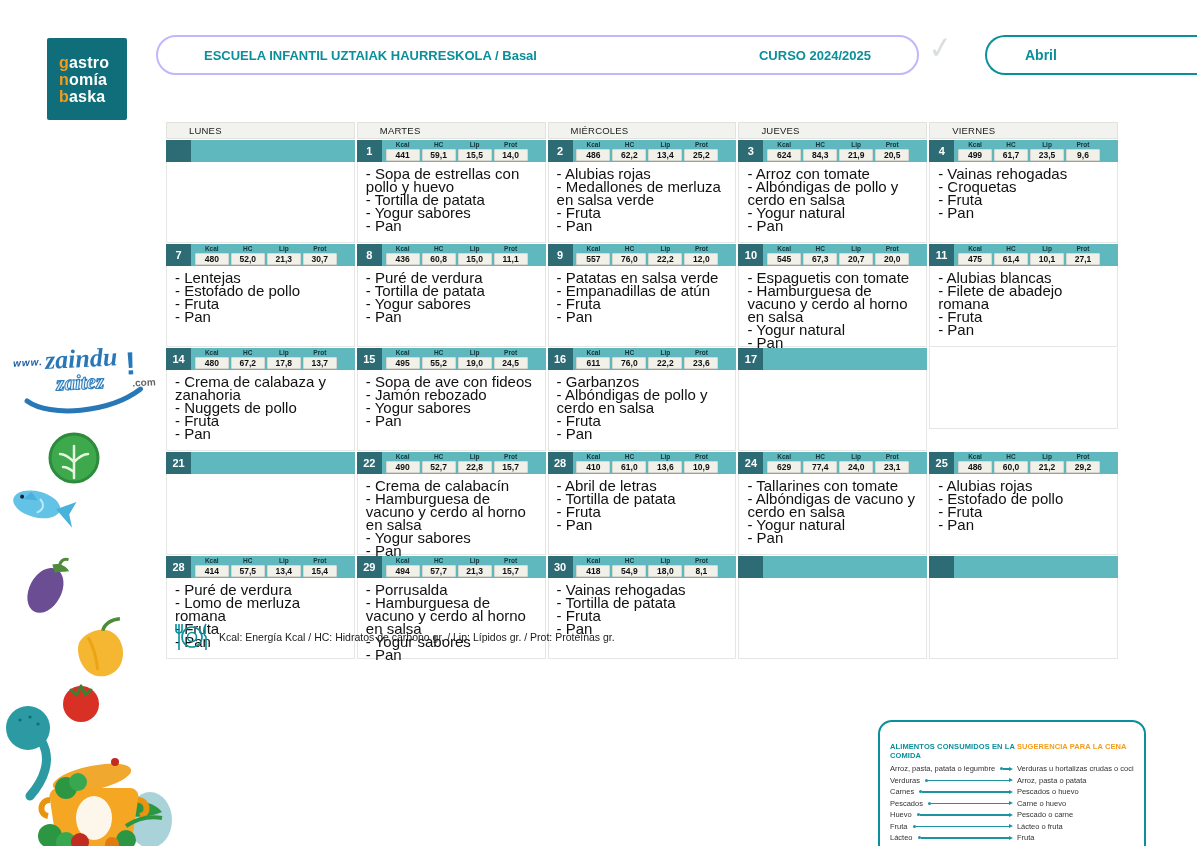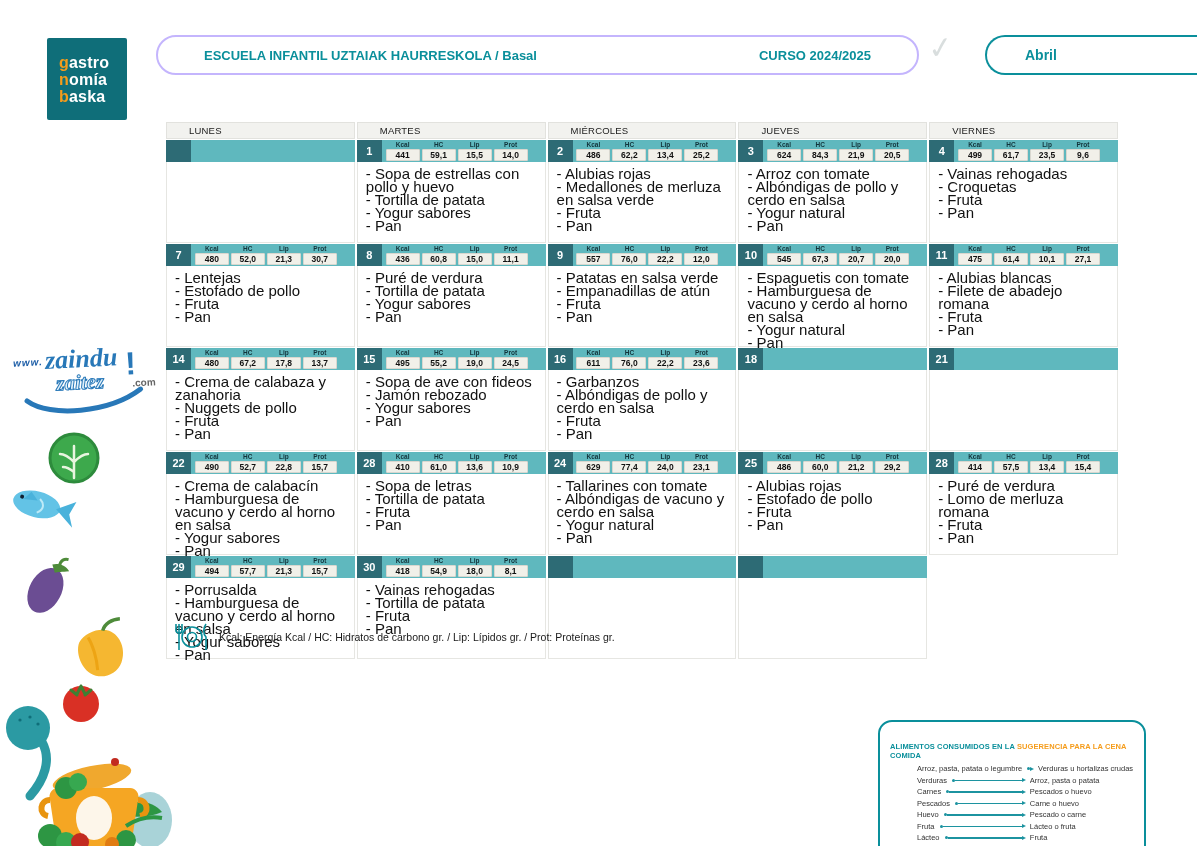"17" div.cell { html: none -> <div> <div> <div>17</div> </div> <div></div> </div> }
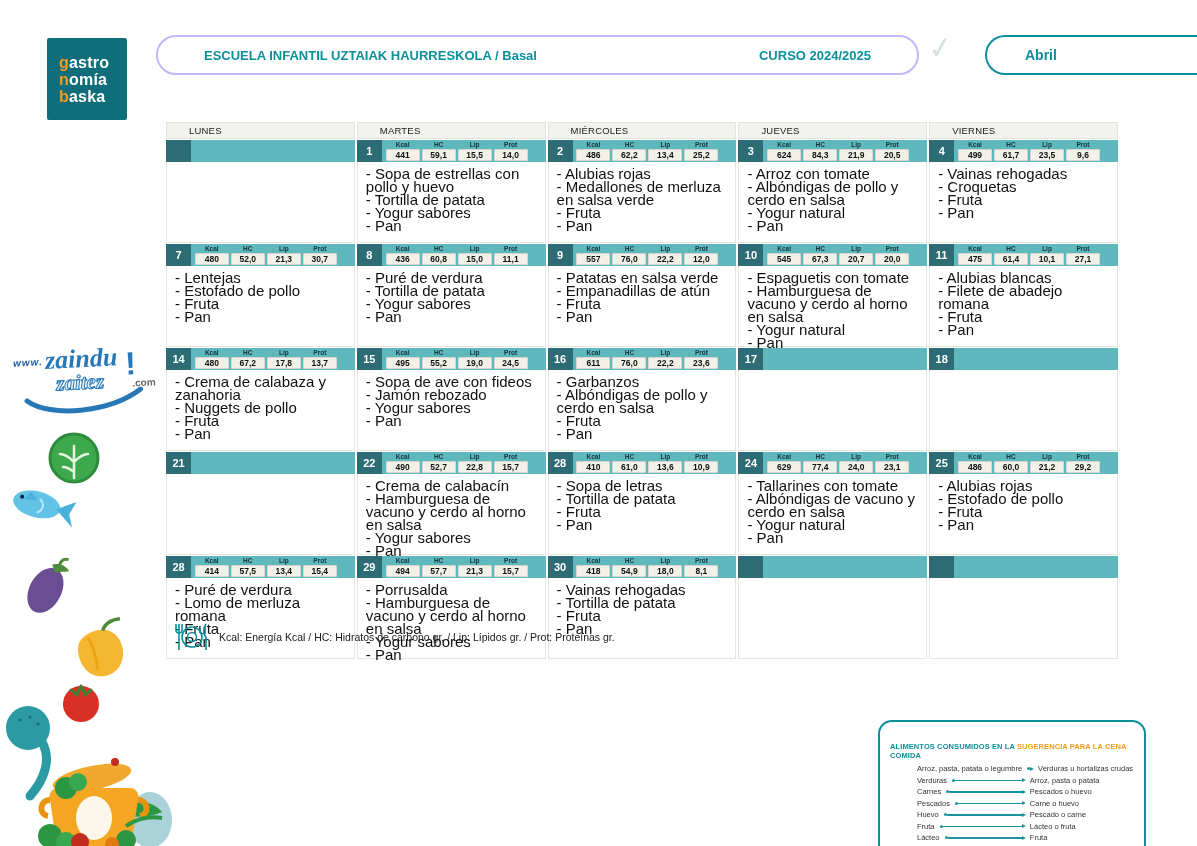"18" div.bar { html: <div> <div>18</div> </div> -> none }
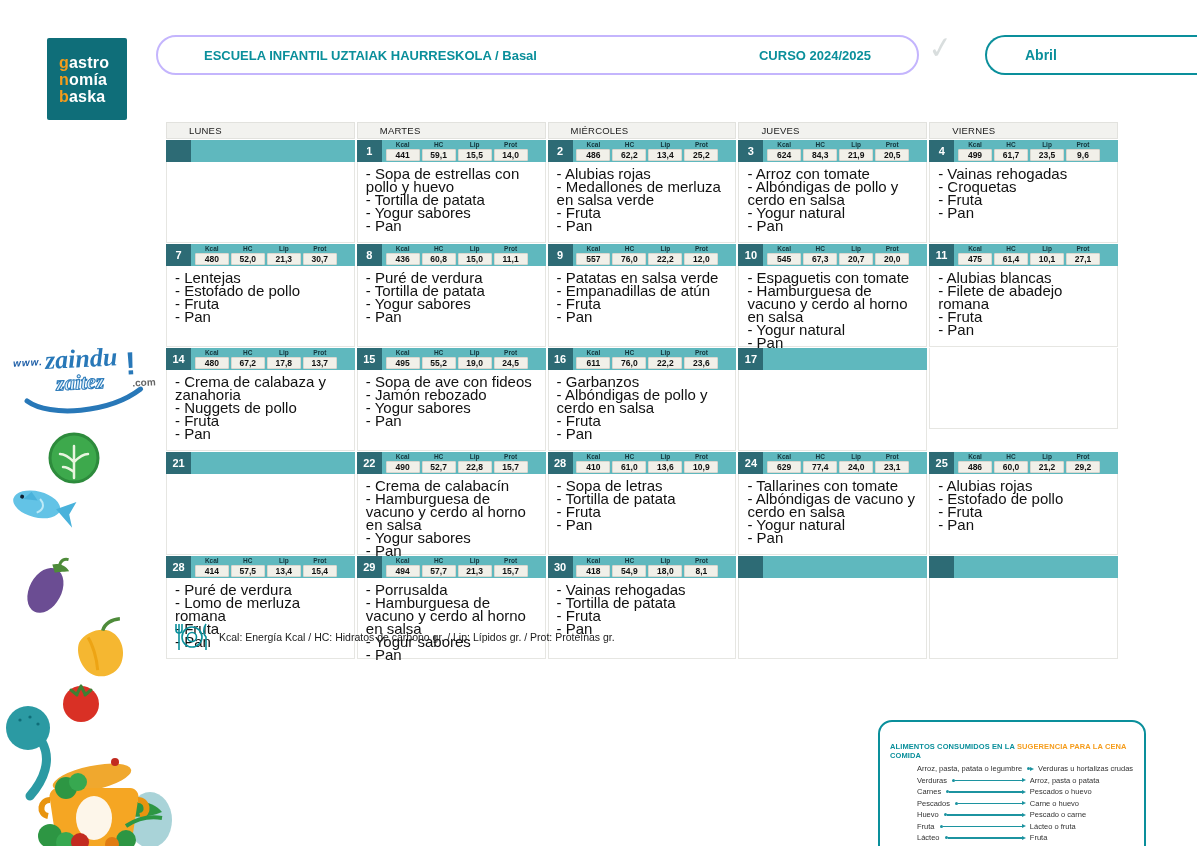"- Sopa de letras" div.menu-item { text: Sopa -> Abril }
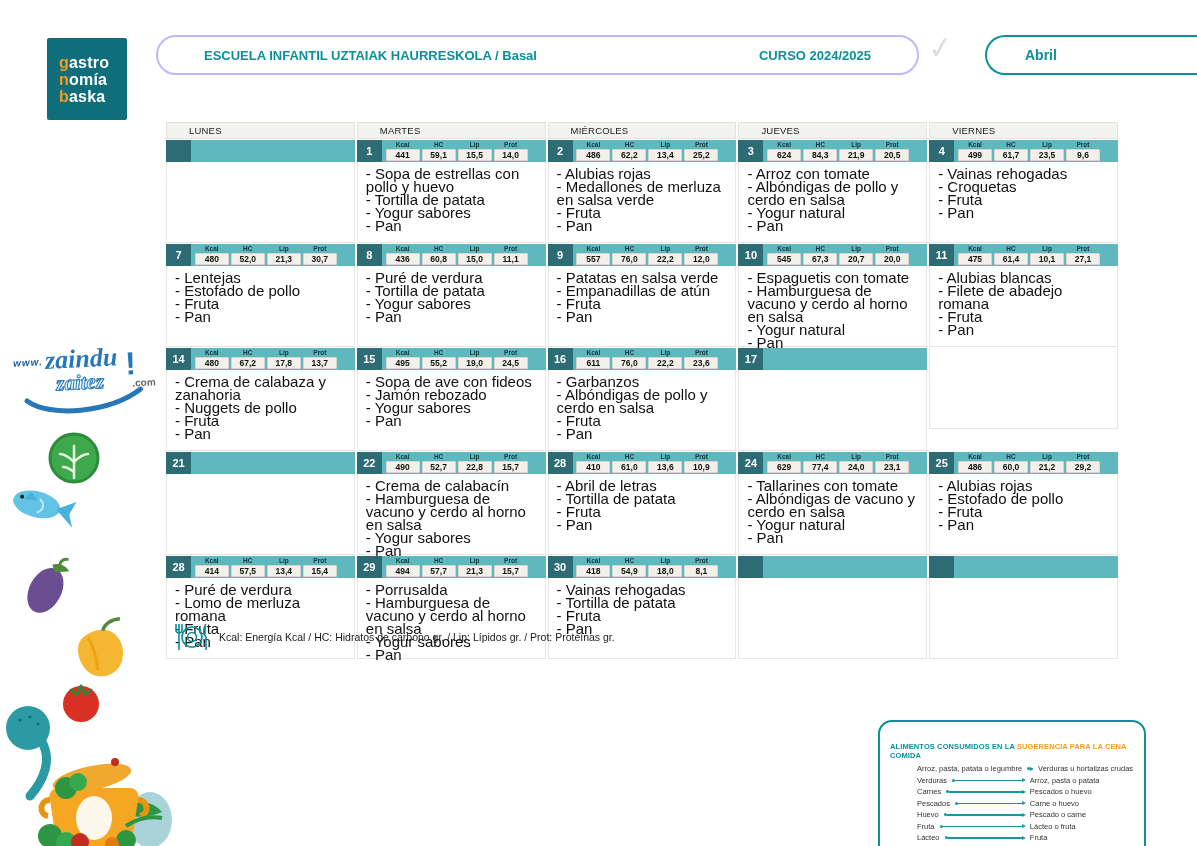"Arroz, pasta, patata o legumbre" .cena-left { margin-left: 27px -> none }
